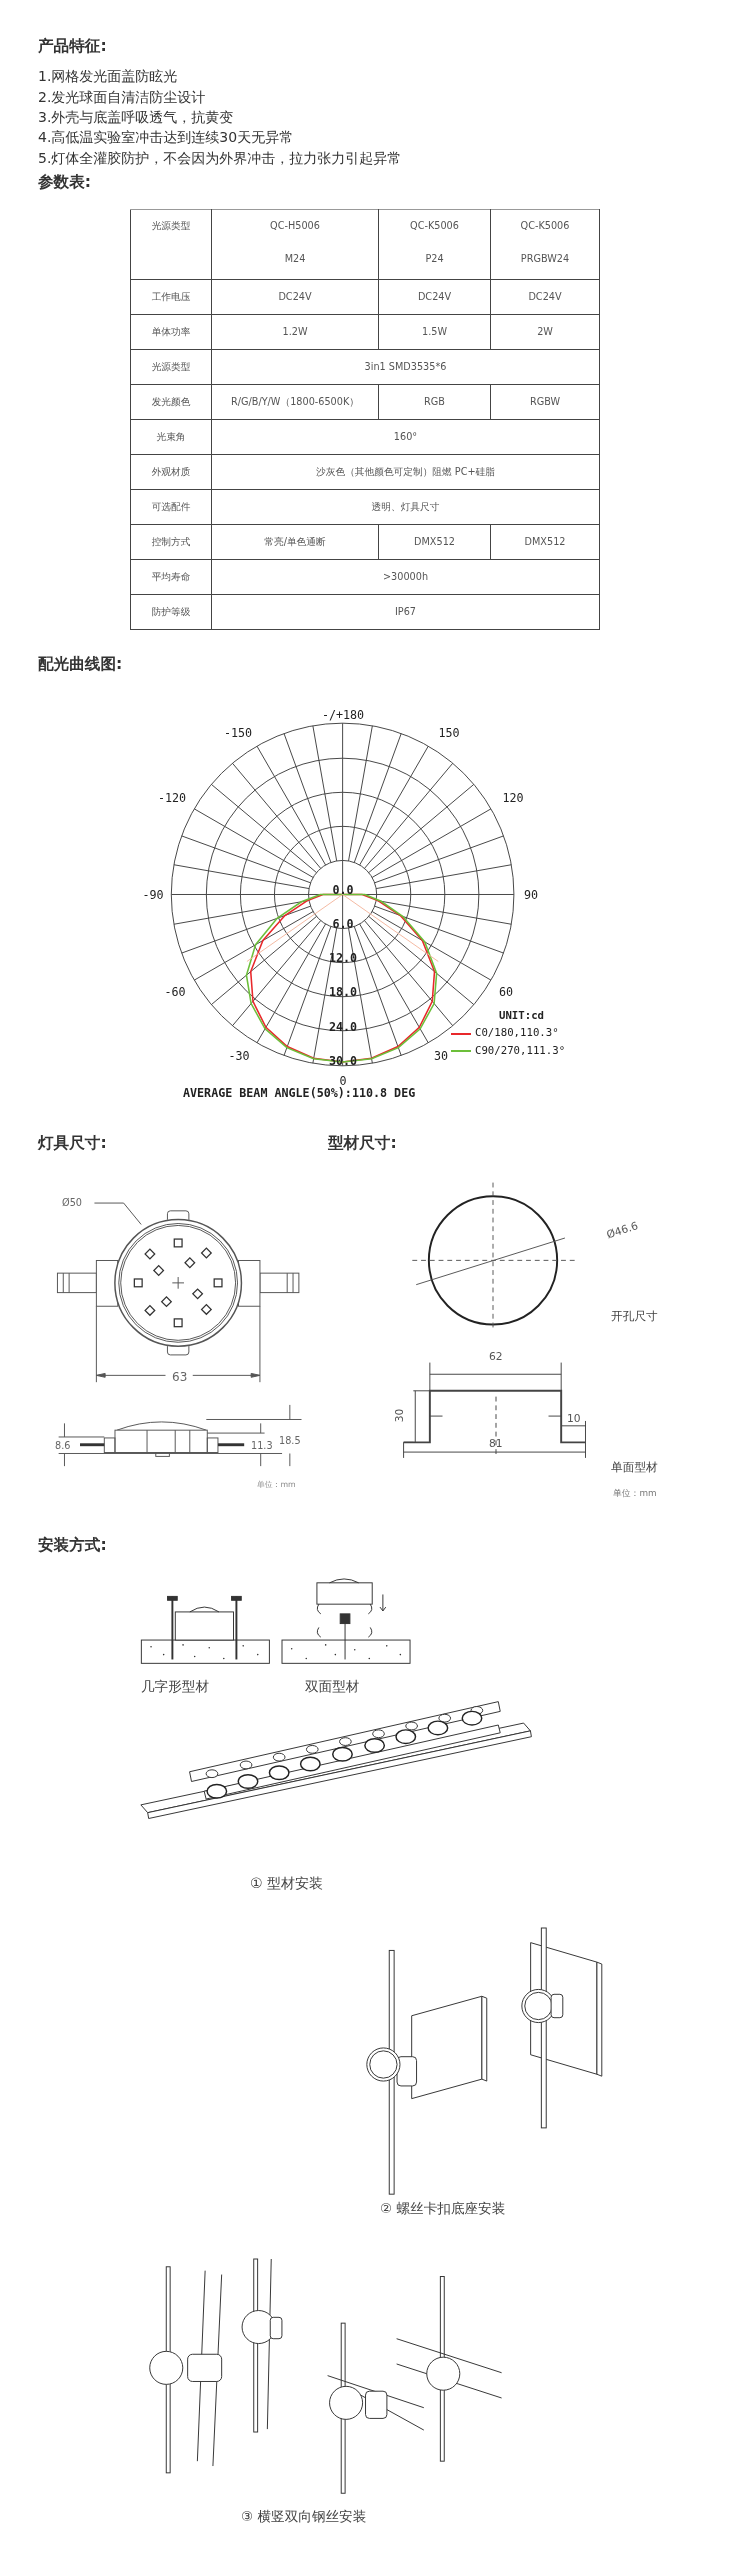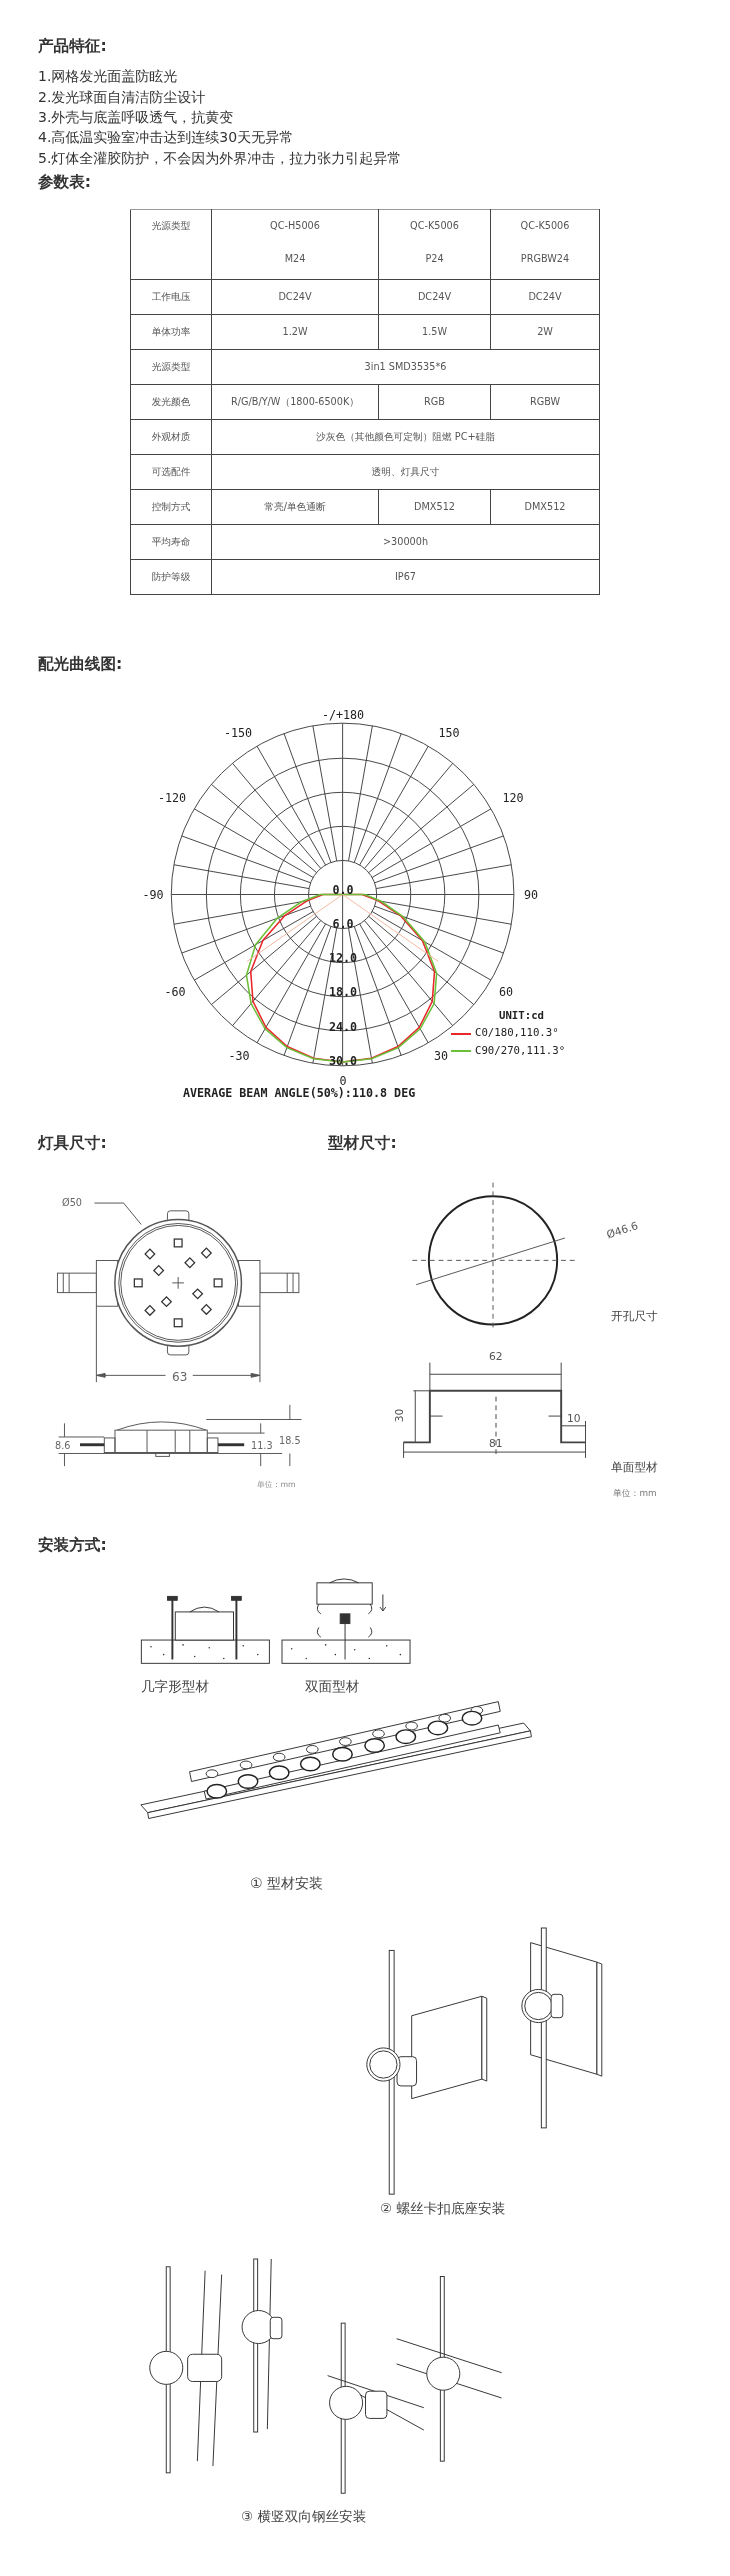"光束角" tr { html: none -> <tr> <td>光束角</td> <td>160°</td> </tr> }
